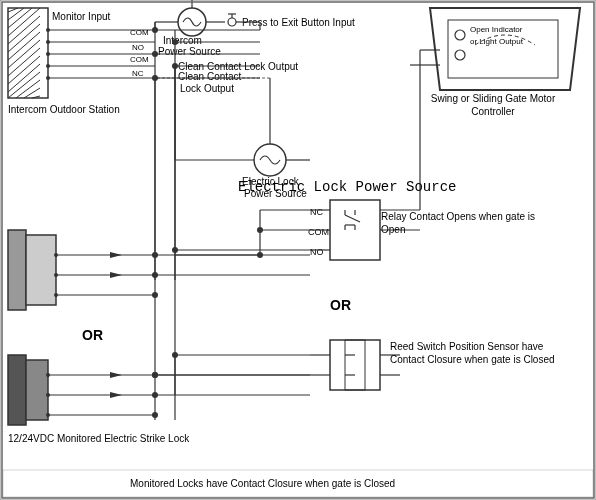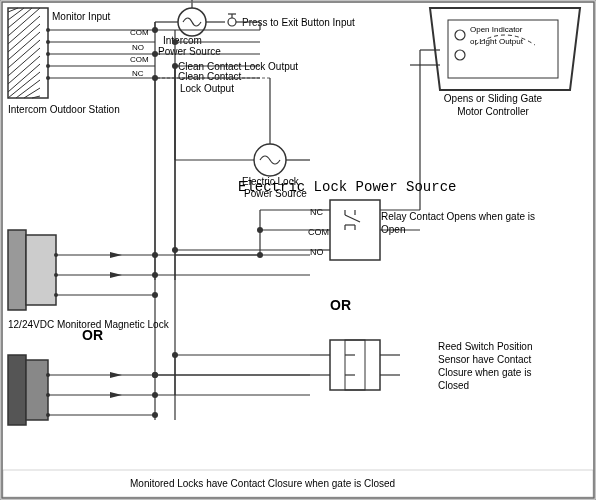"Opens or Sliding Gate Motor" div { text: Opens -> Swing }
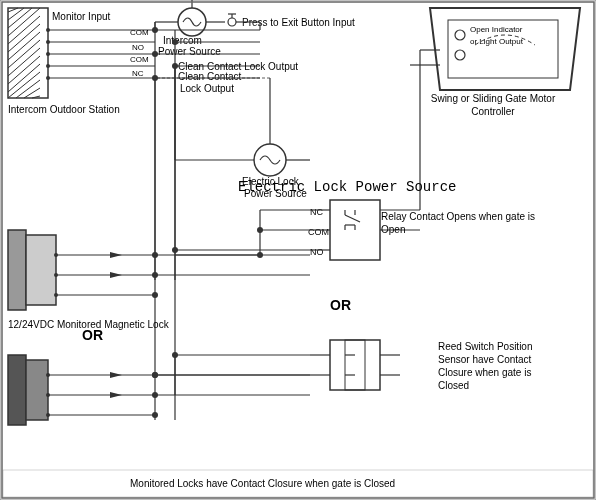"12/24VDC Monitored Magnetic Lock" div { html: <div>12/24VDC Monitored Magnetic Lock</div> -> none }
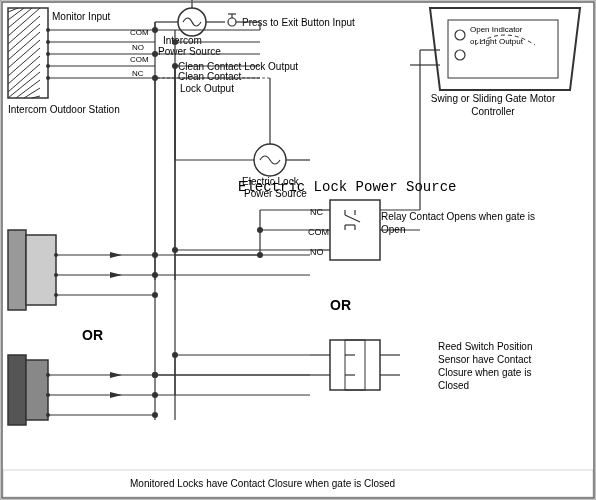"Reed Switch Position Sensor have" div { margin-left: 48px -> none }
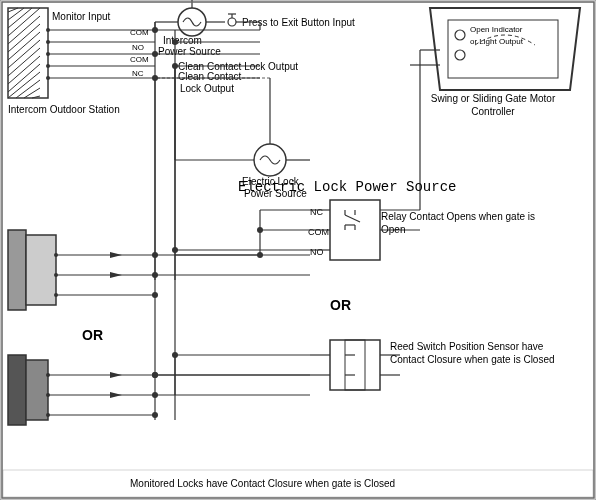"12/24VDC Monitored Electric Strike Lock" div { html: none -> <div>12/24VDC Monitored Electric Strike Lock</div> }
